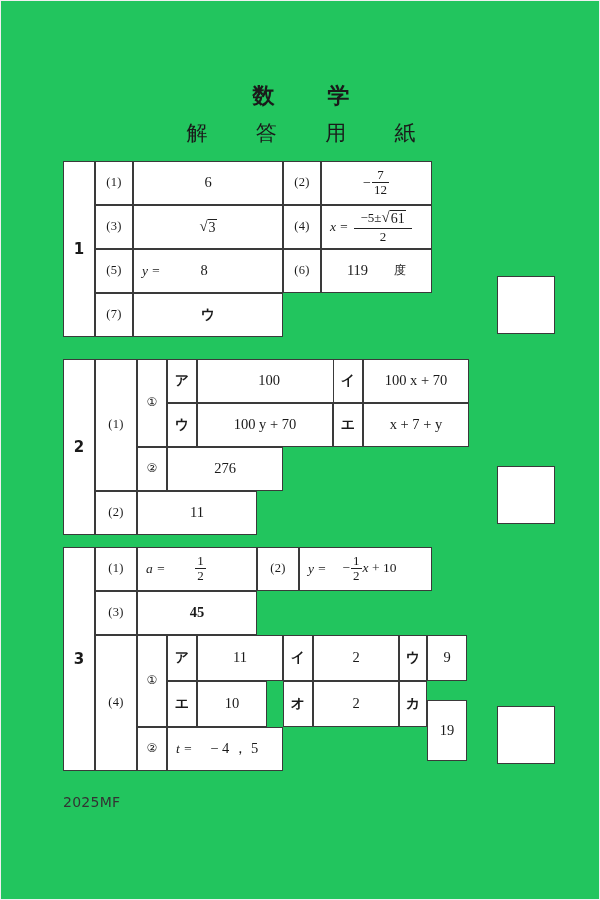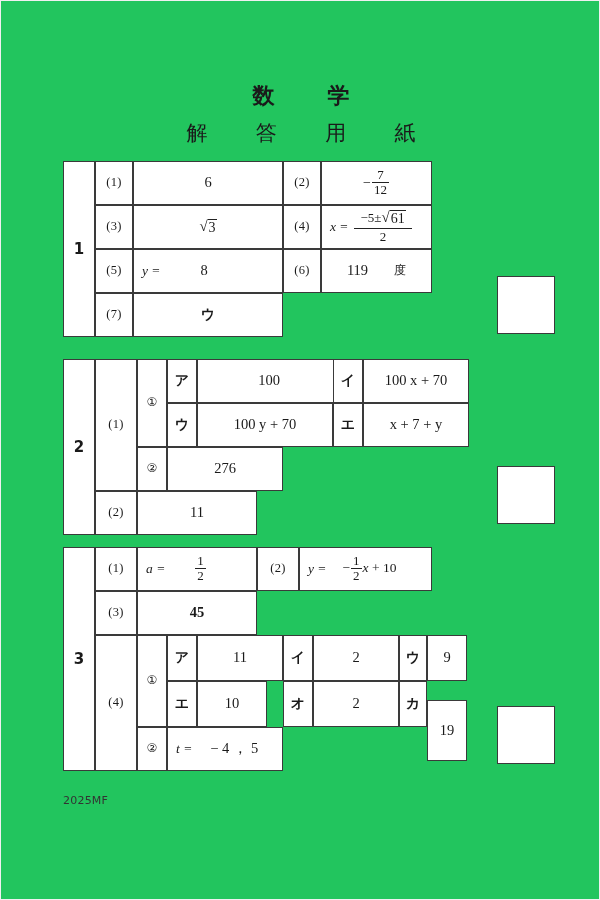"2025MF" .footer { font-size: 11px -> 14px }
